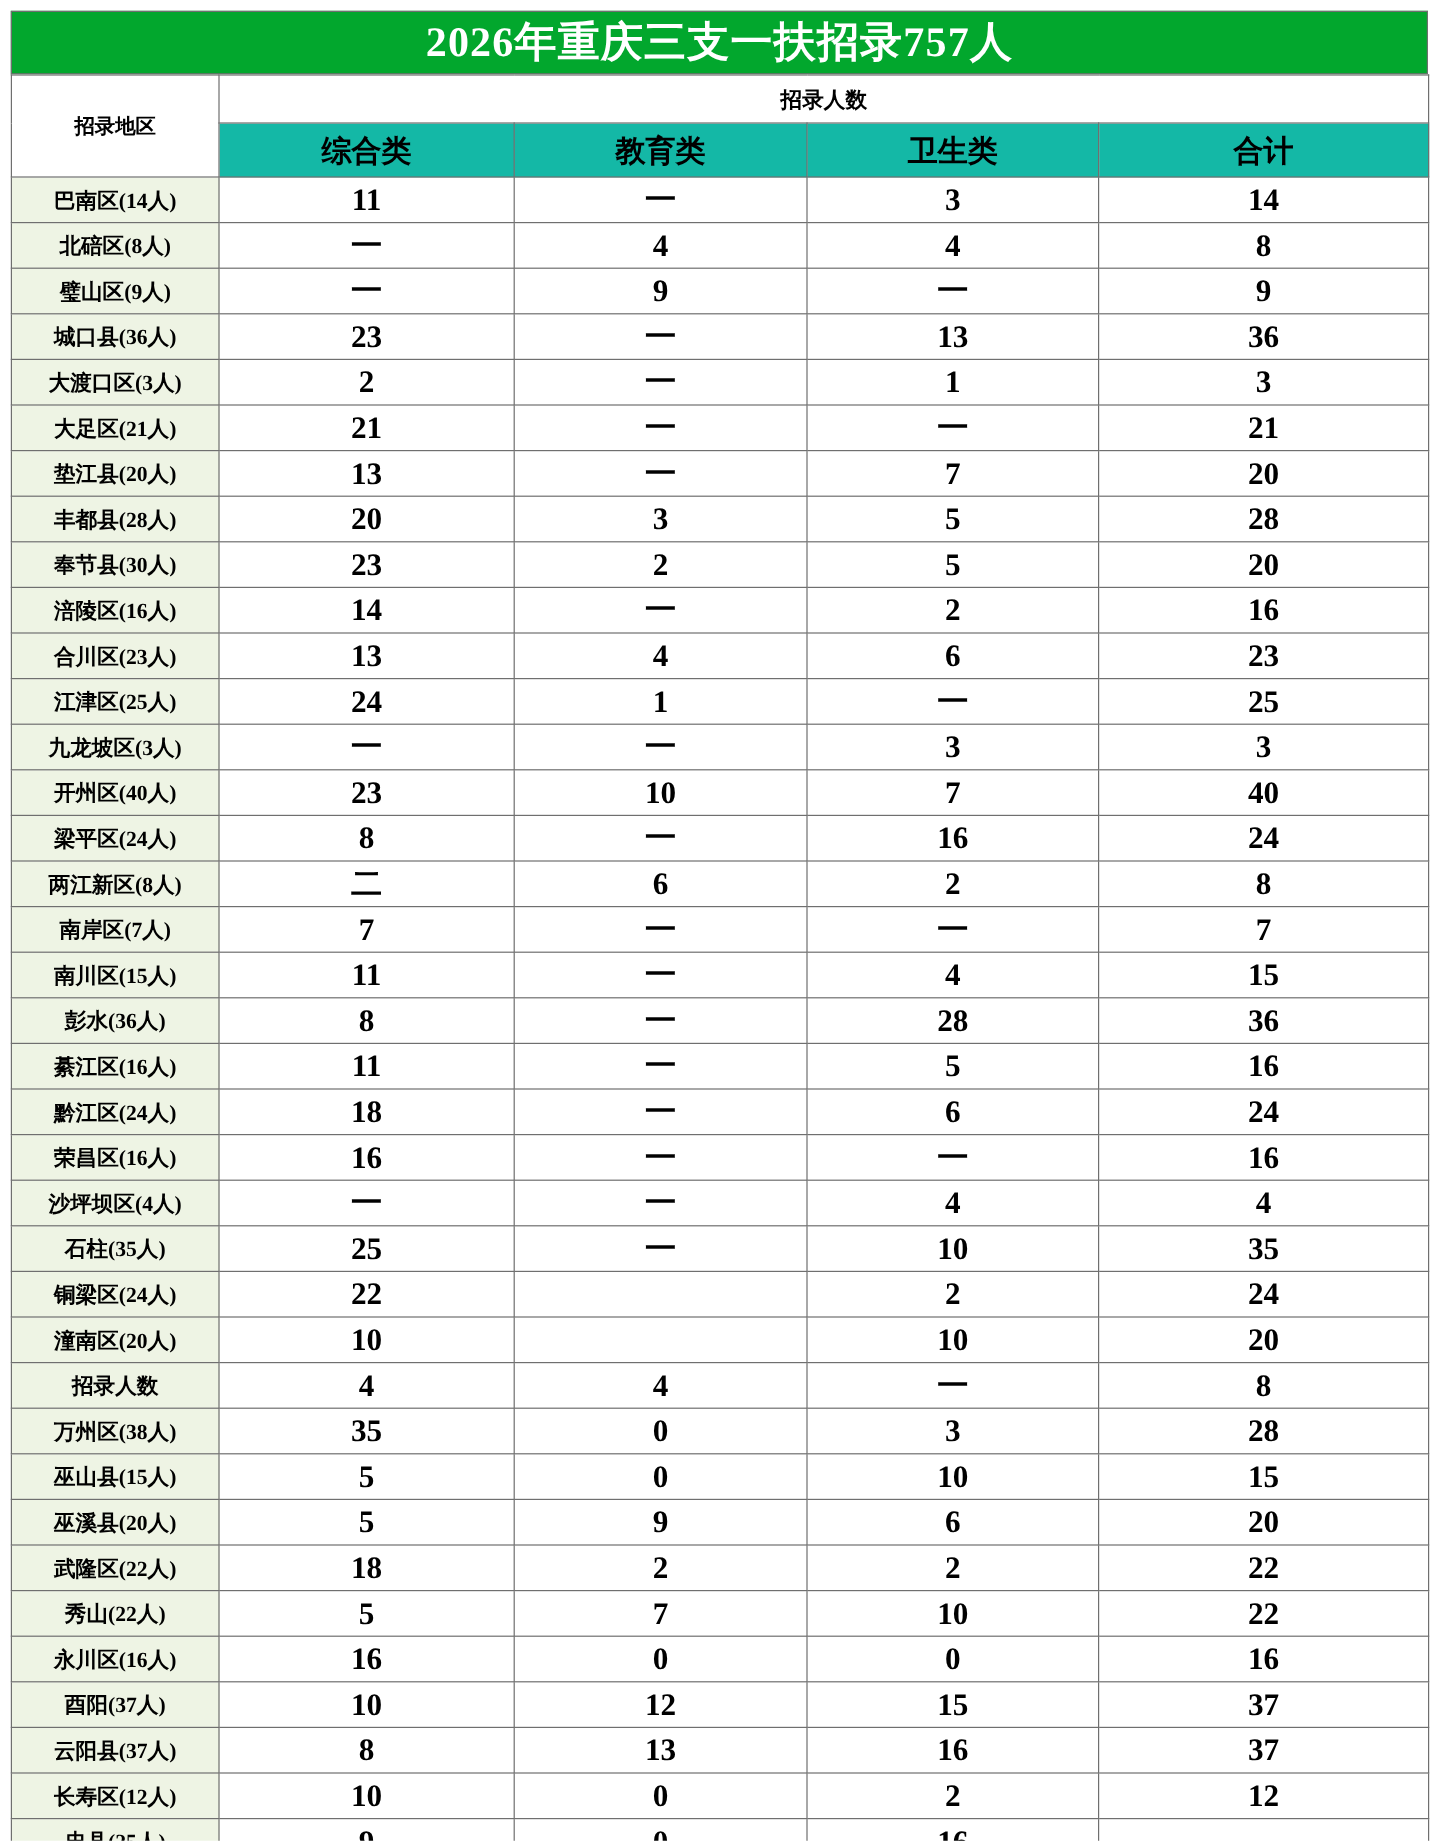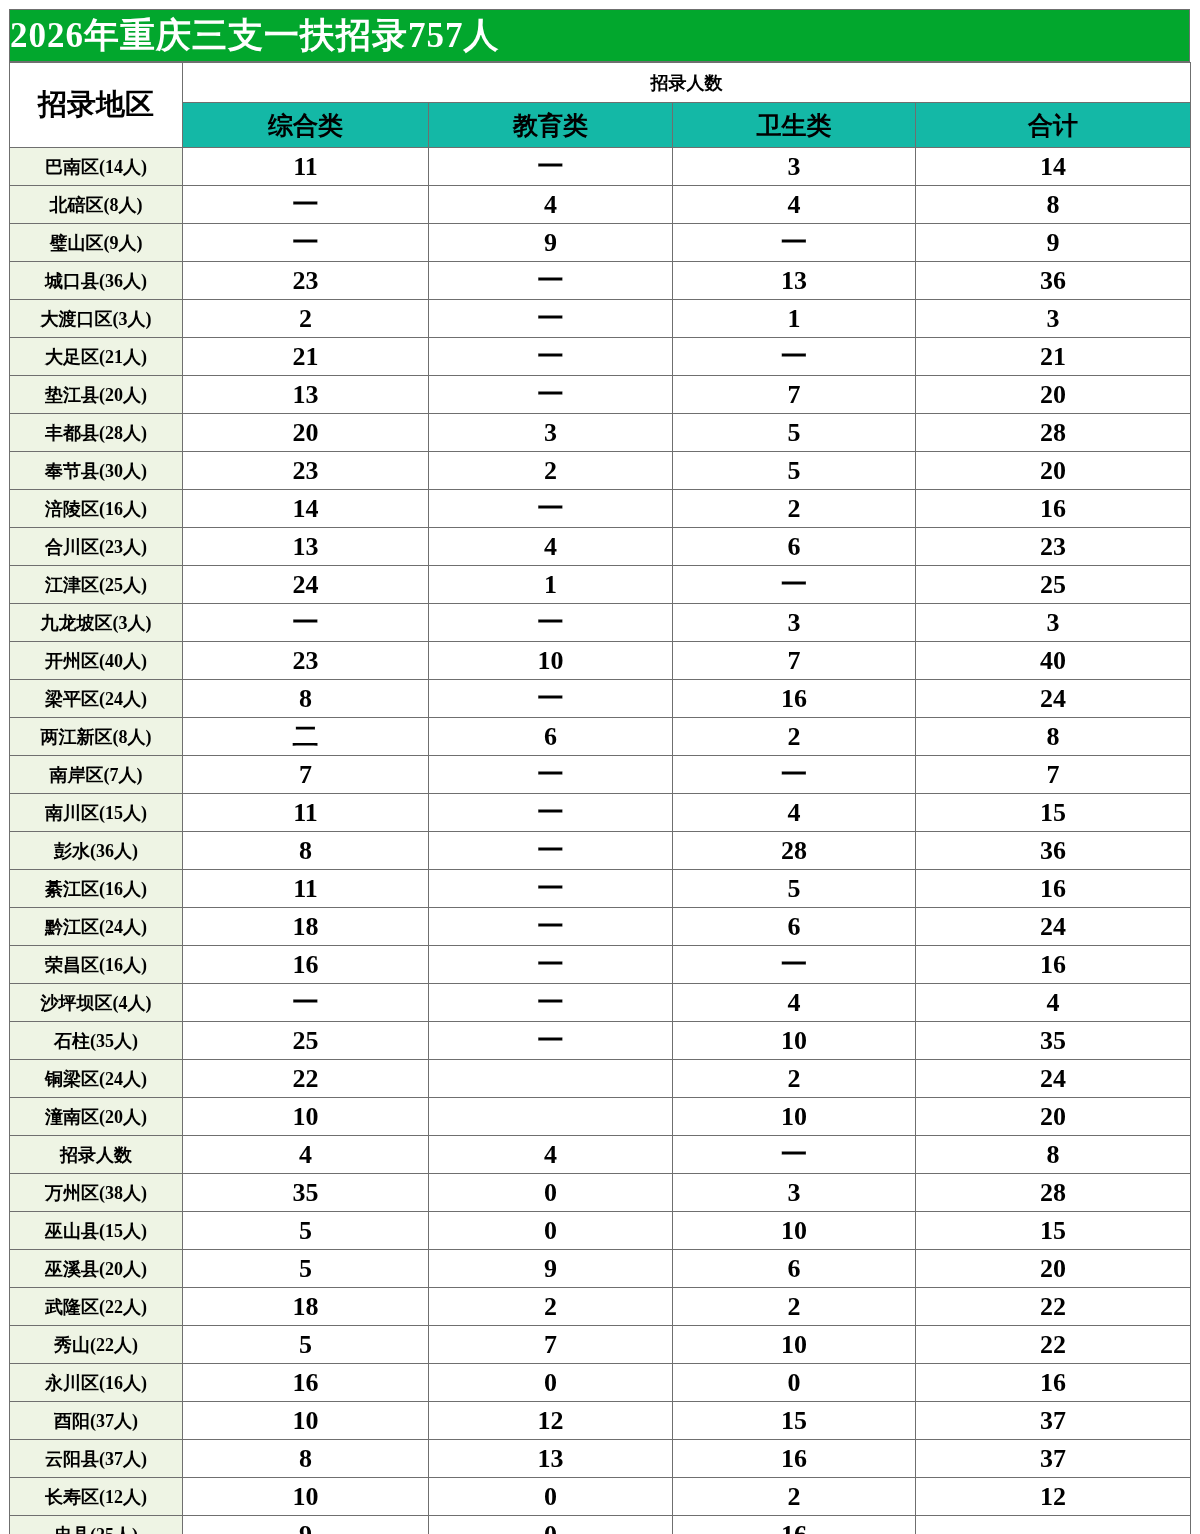"2026年重庆三支一扶招录757人" .title-band { justify-content: none -> center }
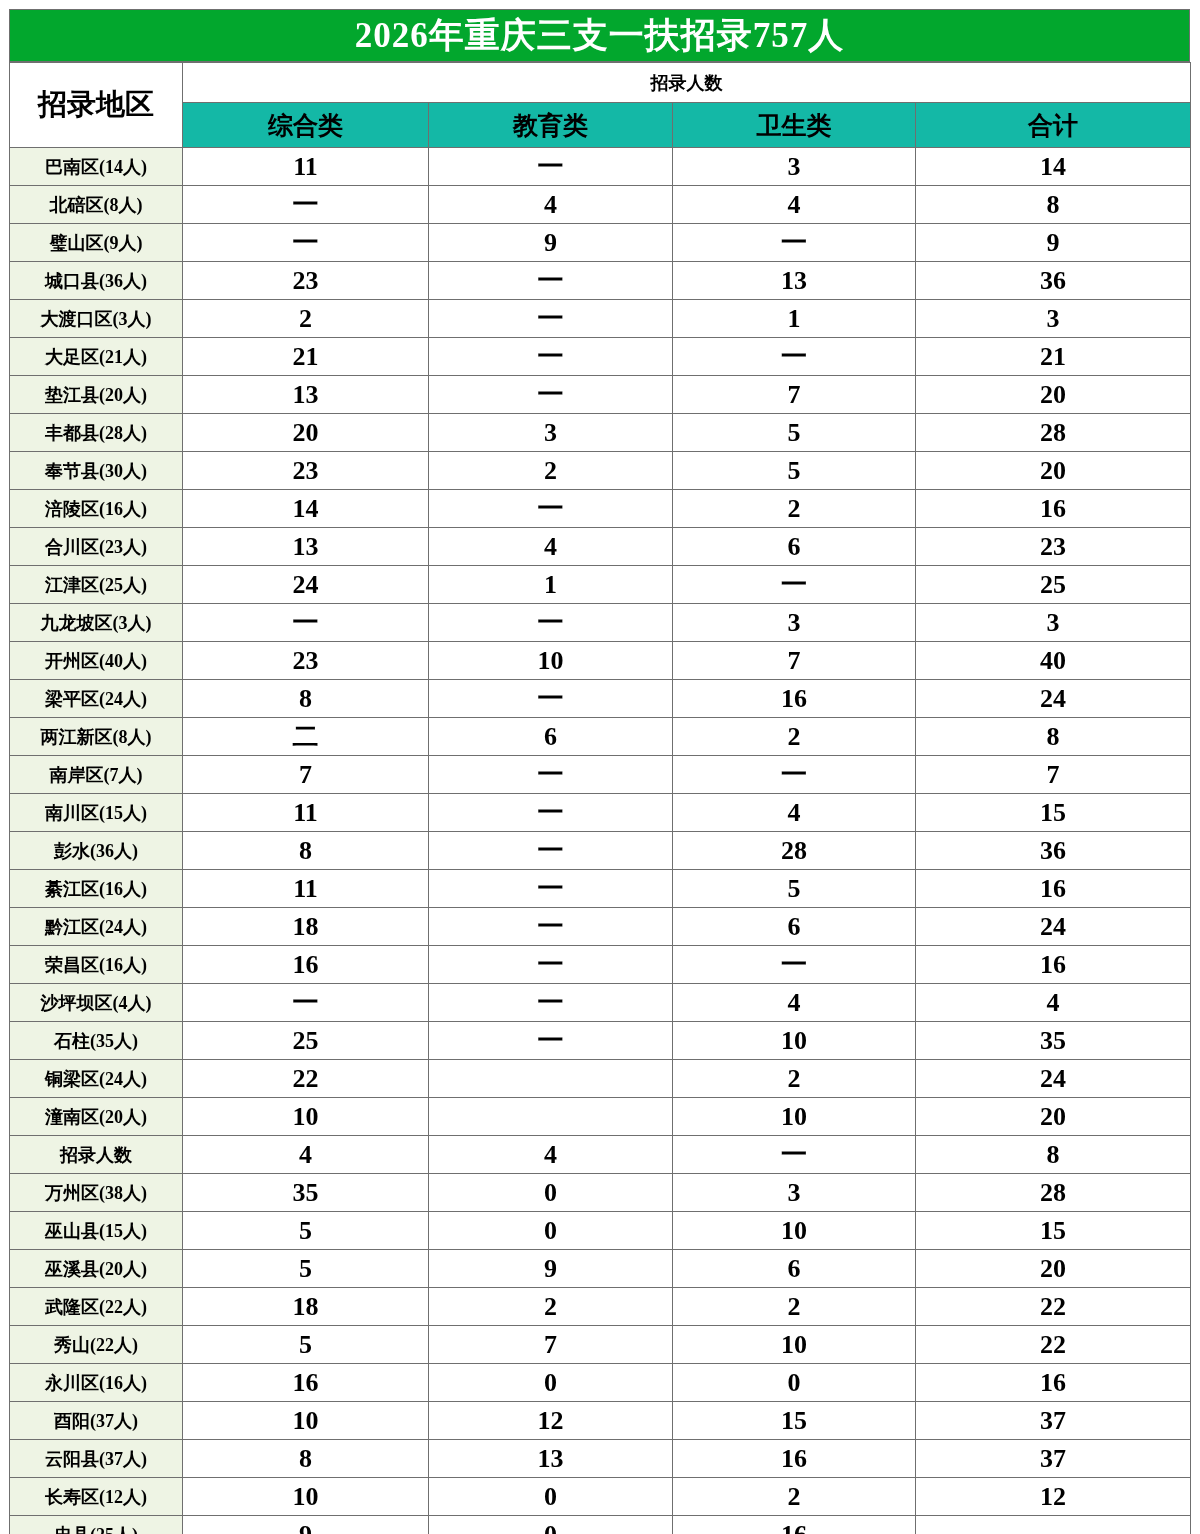"招录地区" th.region-head { font-size: 29px -> 17px }
